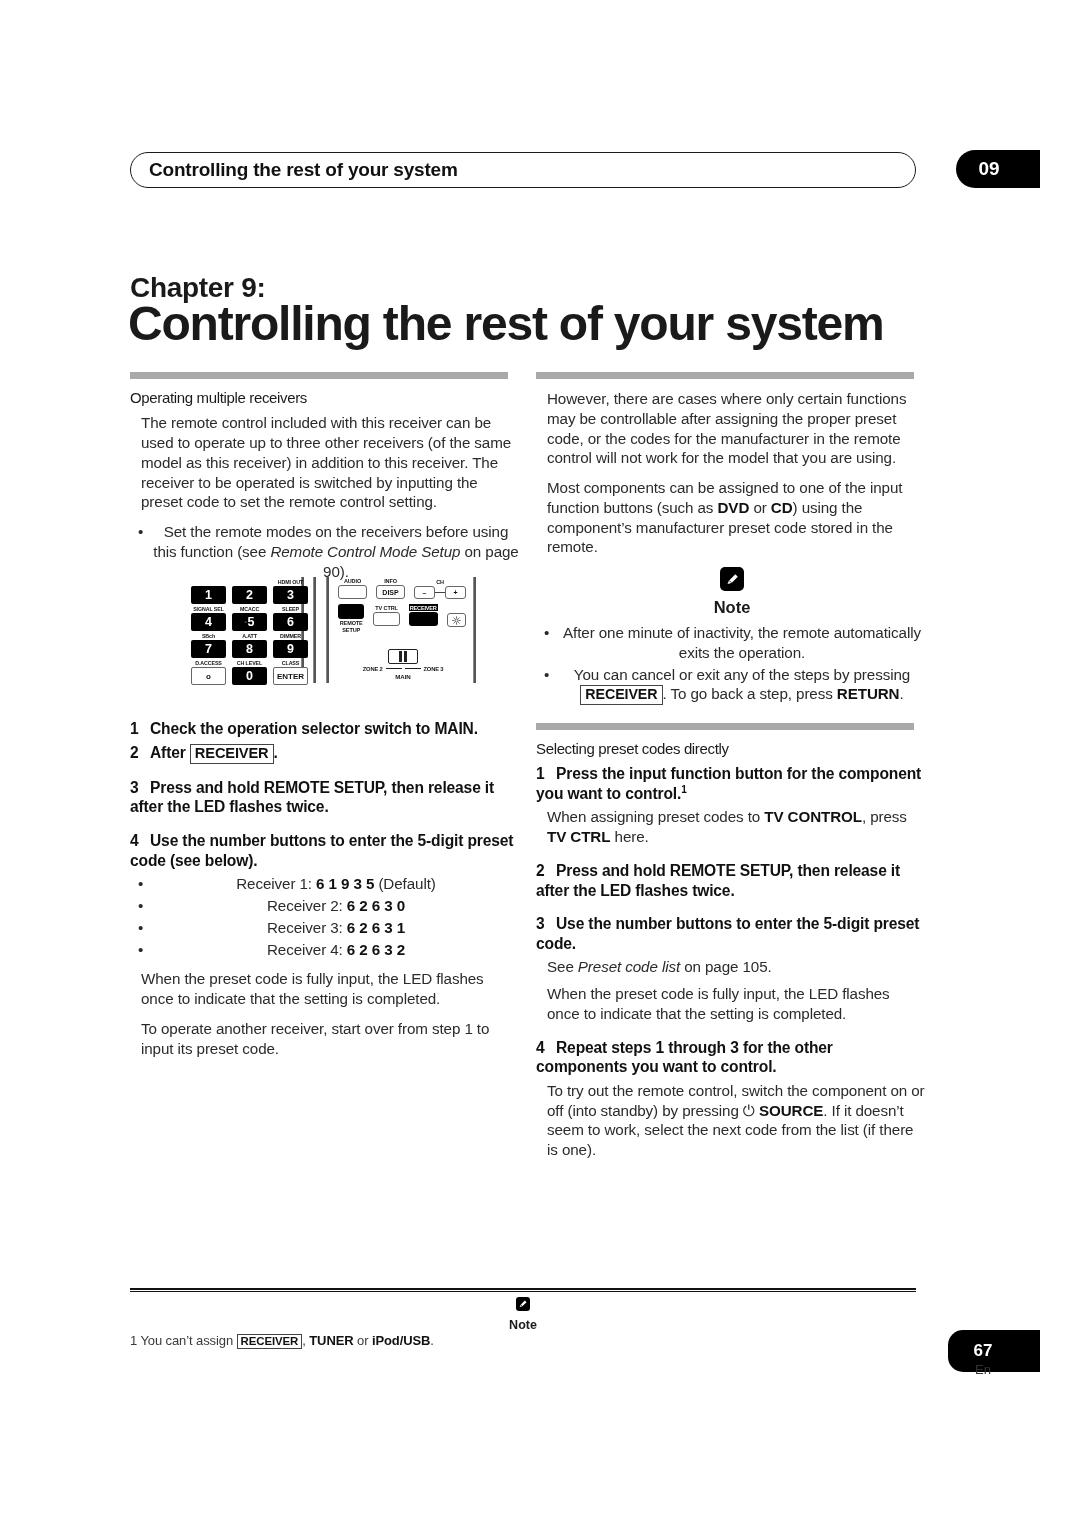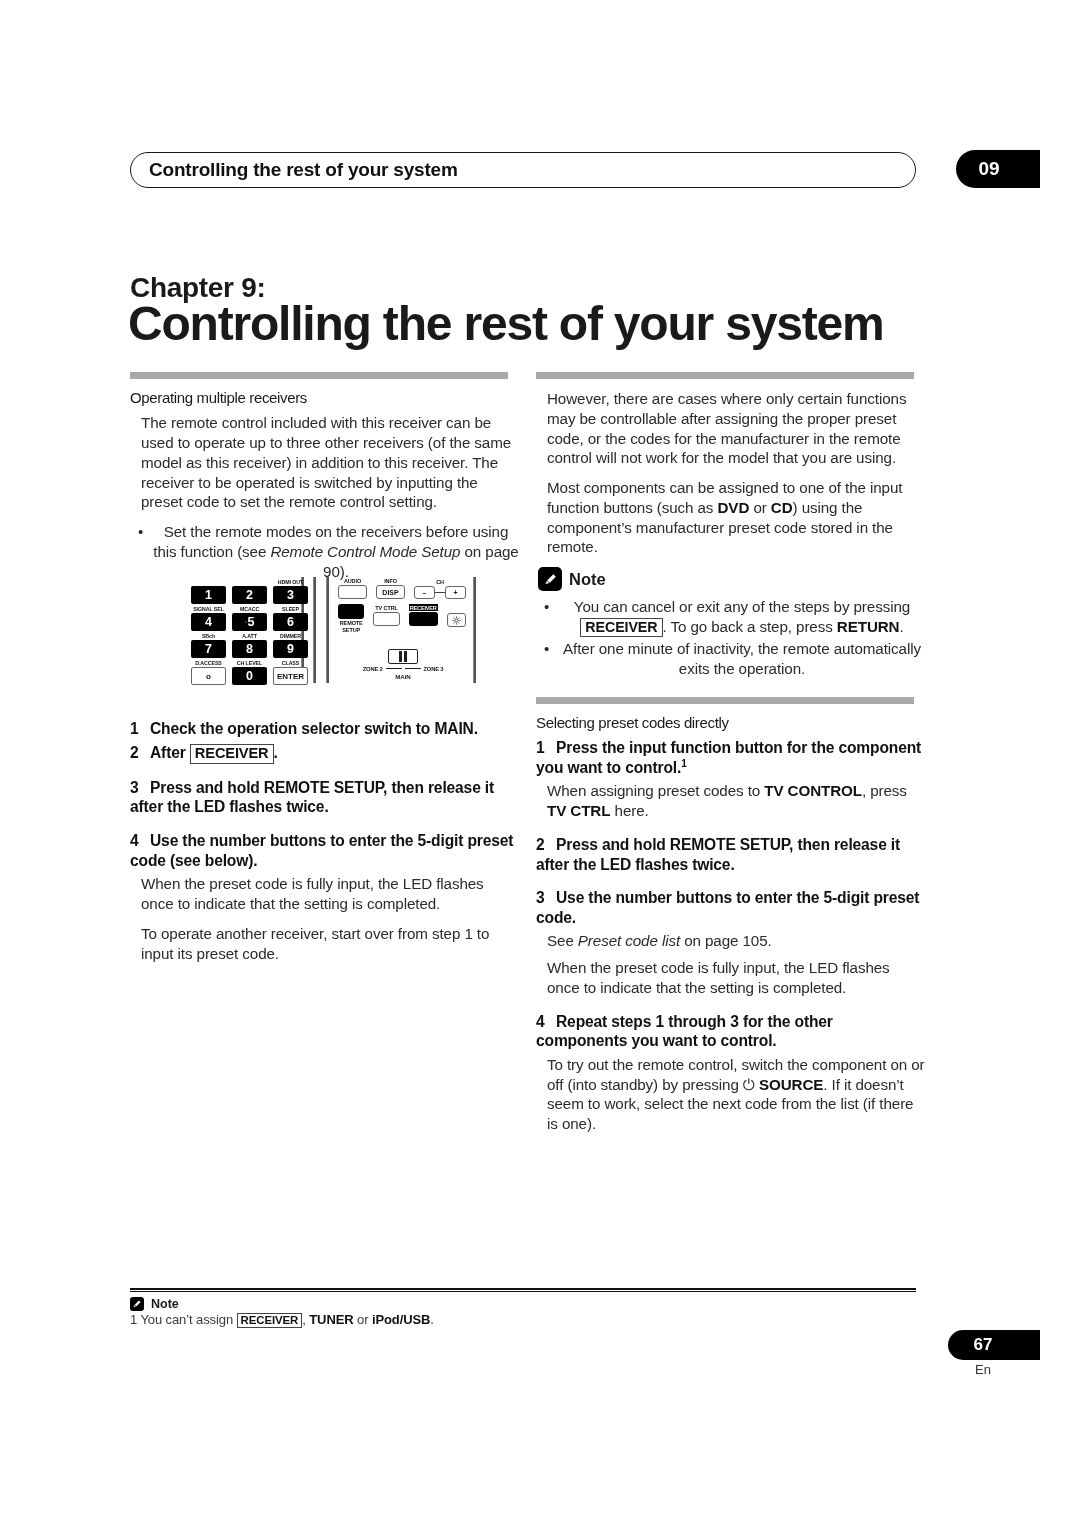"Note" .note-head { flex-direction: none -> column }
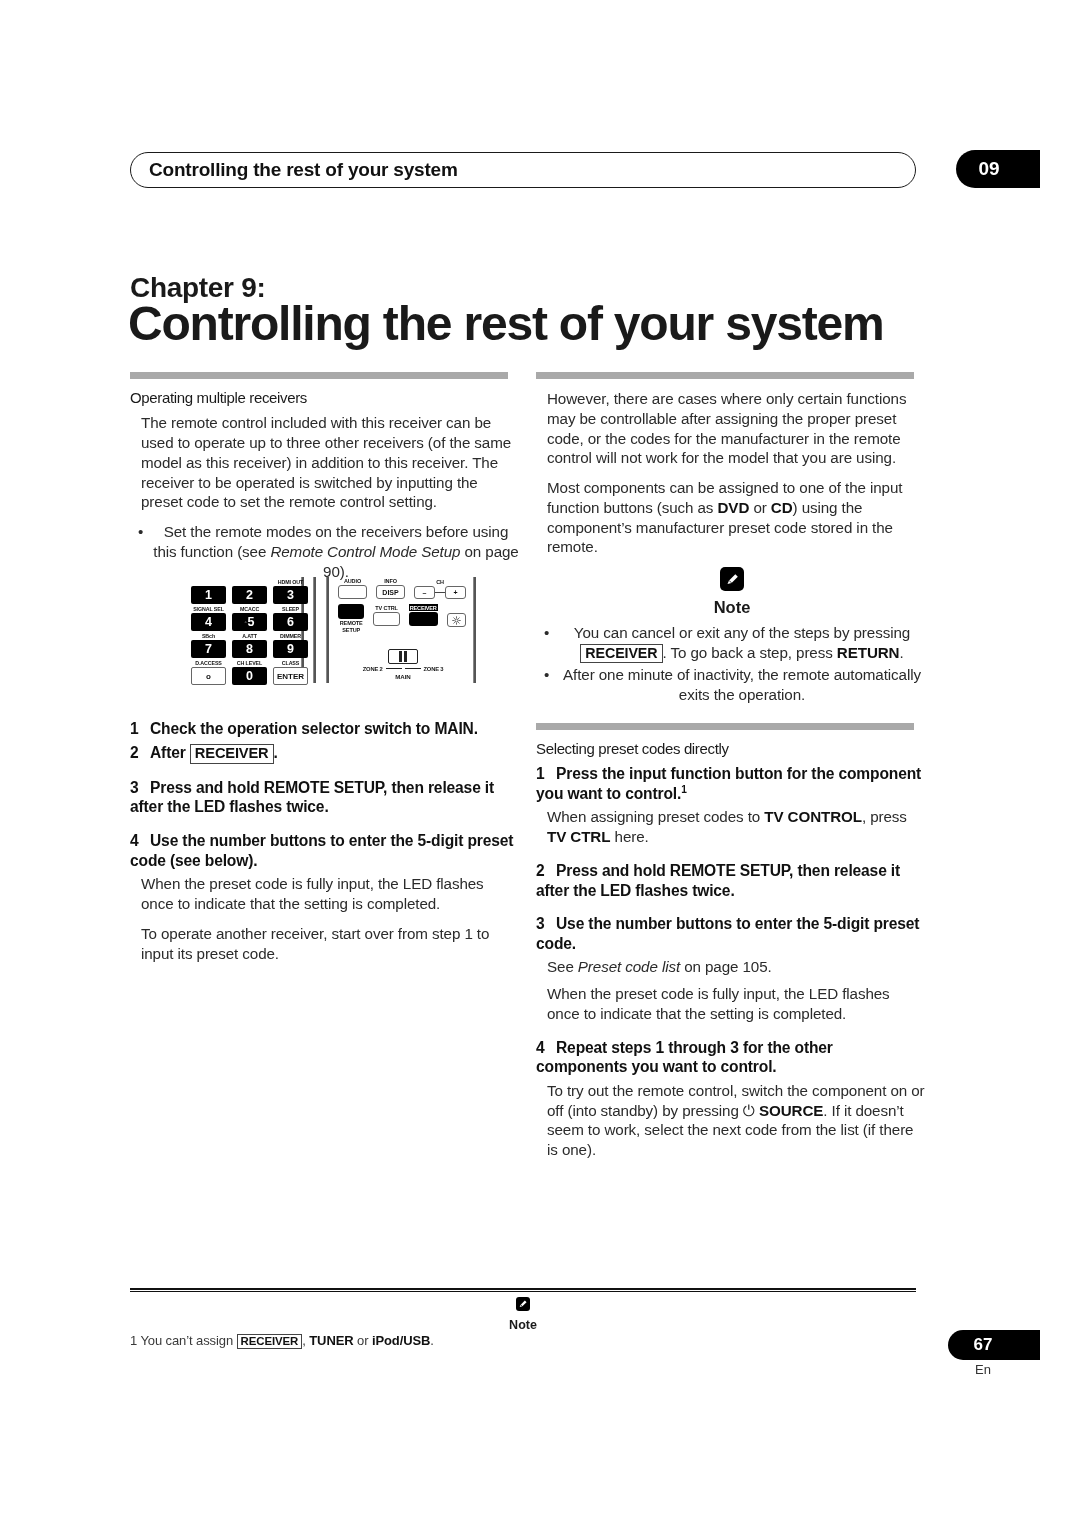"You can cancel or exit" li { order: before "After one minute of inactivity," -> after "After one minute of inactivity," }
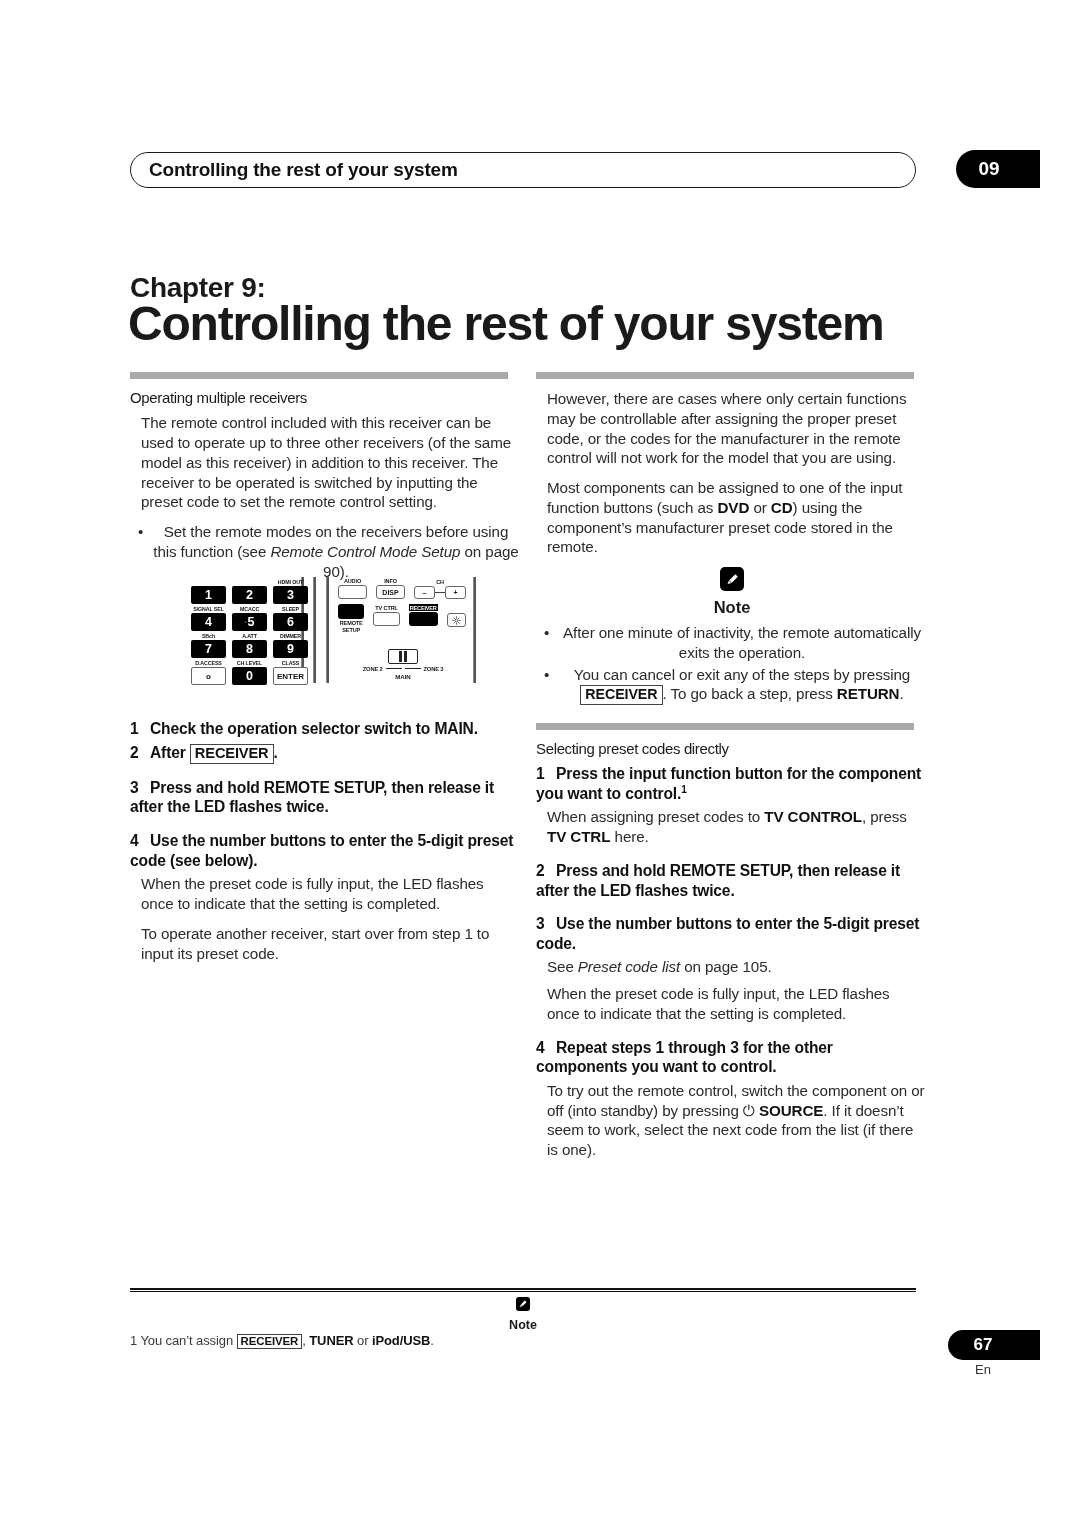"Receiver 1: 6 1 9" ul.bullets { html: none -> <ul> <li><span>Receiver 1: </span><b>6 1 9 3 5</b><span> (Default)</span></li> <li><span>Receiver 2: </span><b>6 2 6 3 0</b></li> <li><span>Receiver 3: </span><b>6 2 6 3 1</b></li> <li><span>Receiver 4: </span><b>6 2 6 3 2</b></li> </ul> }
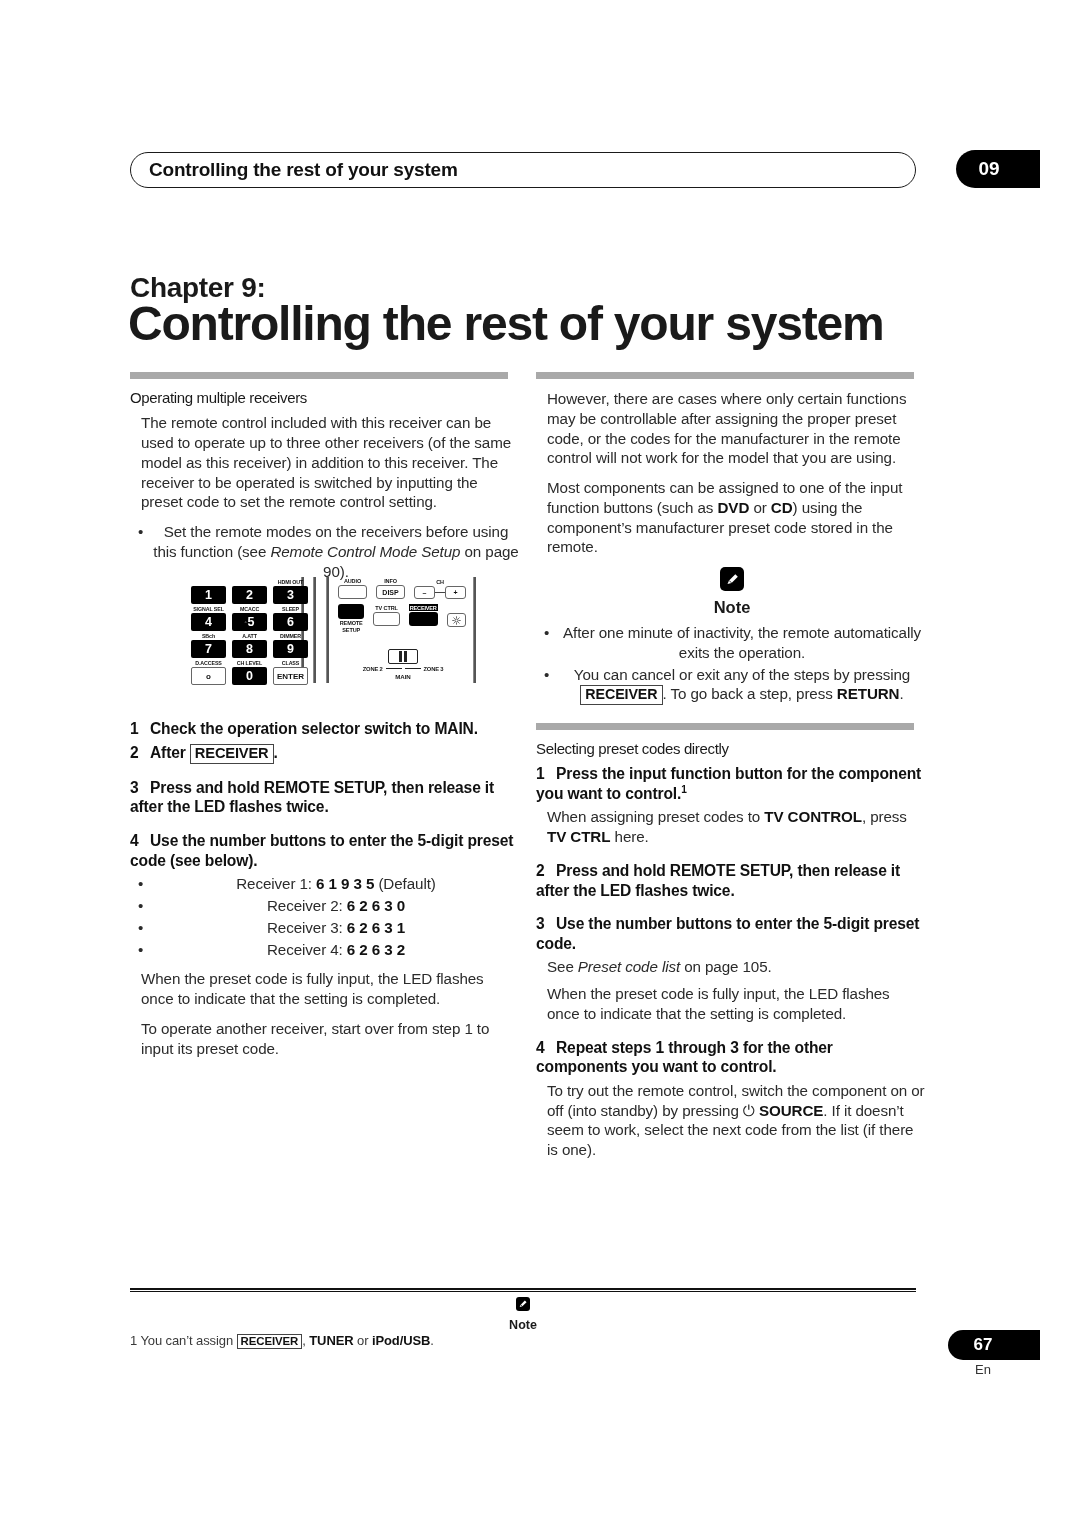"67" .page-tab { height: 30px -> 42px }
